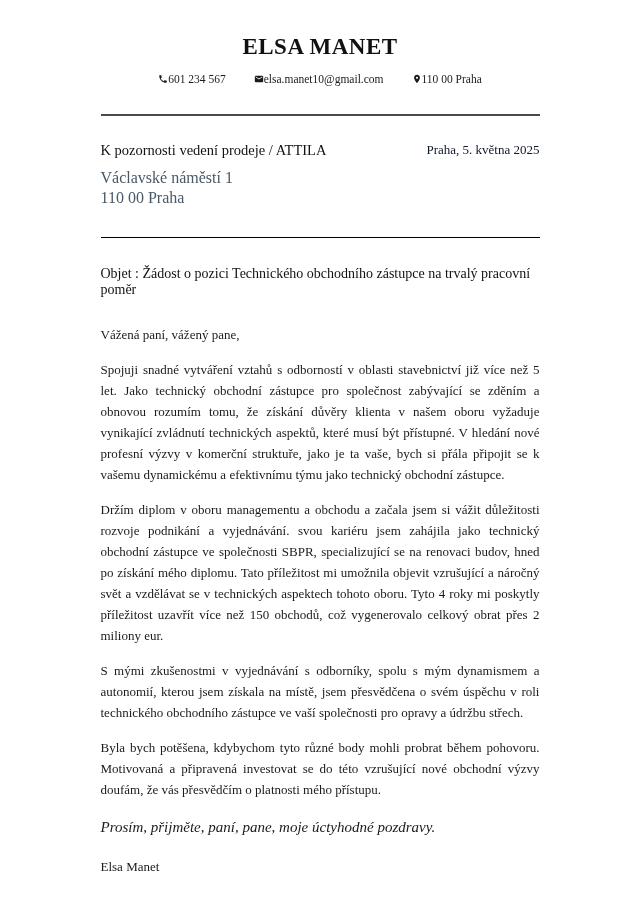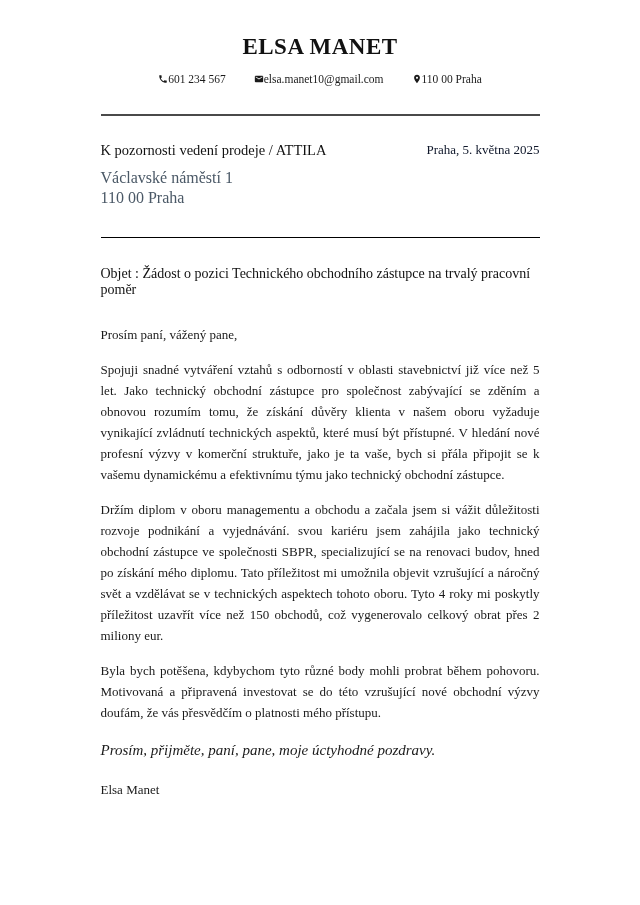"Prosím paní, vážený pane," p.salutation { text: Prosím -> Vážená }
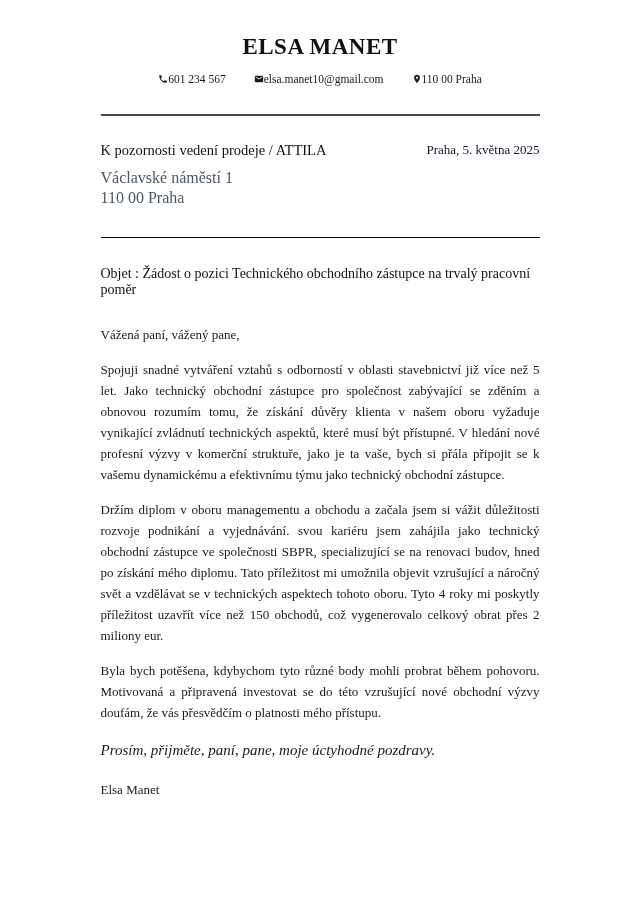"S mými zkušenostmi v vyjednávání" p.body-par { html: none -> <p>S mými zkušenostmi v vyjednávání s odborníky, spolu s mým dynamismem a autonomií, kterou jsem získala na místě, jsem přesvědčena o svém úspěchu v roli technického obchodního zástupce ve vaší společnosti pro opravy a údržbu střech.</p> }
